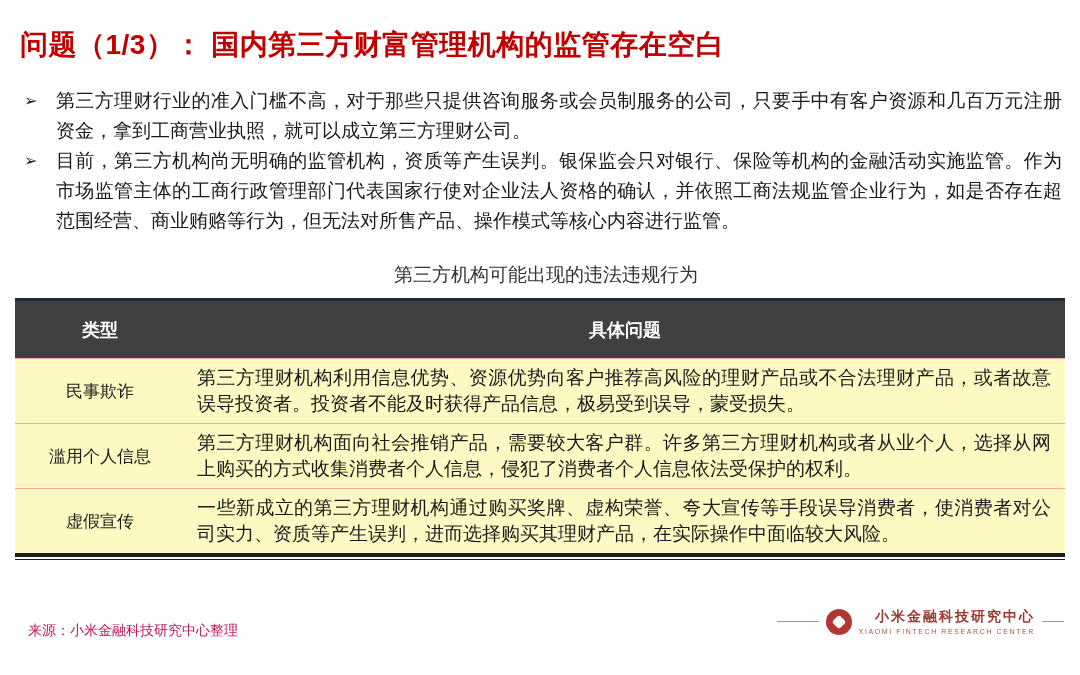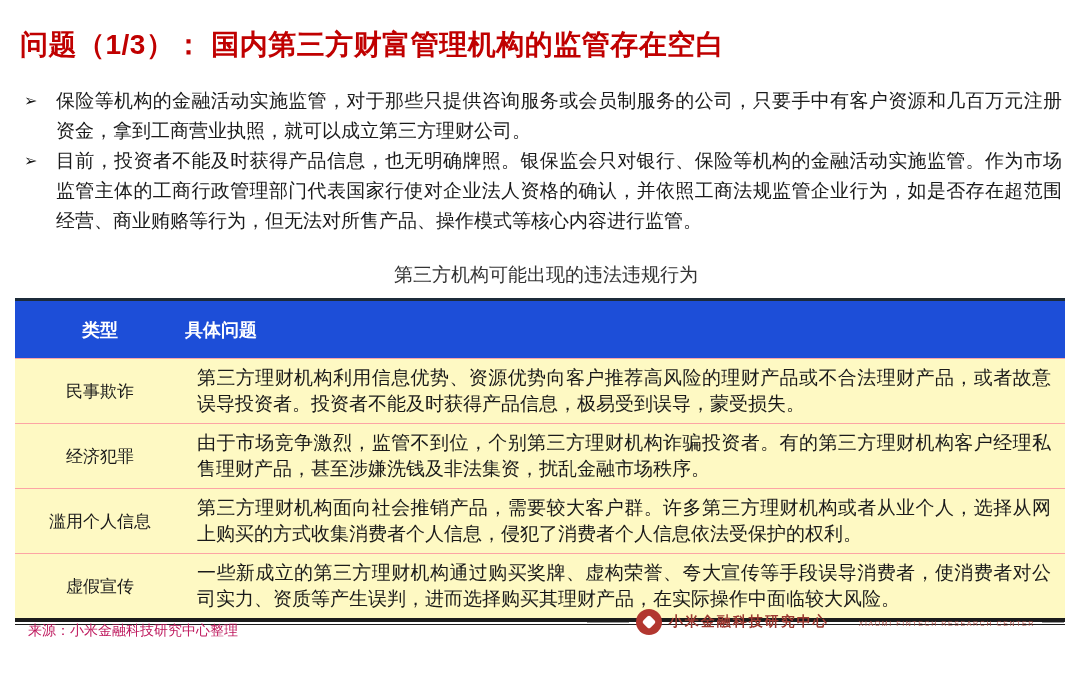"保险等机构的金融活动实施监管，对于那些只提供咨询服务或会员制服务的公司，只要手中" span.btxt { text: 保险等机构的金融活动实施监管 -> 第三方理财行业的准入门槛不高 }
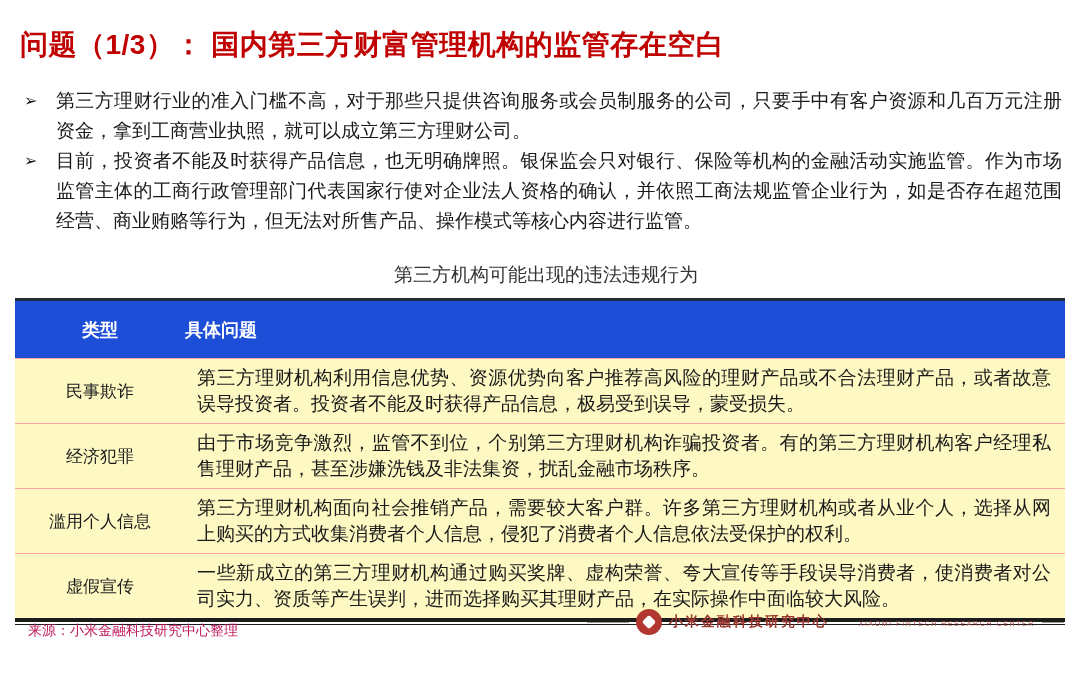"目前，投资者不能及时获得产品信息，也无明确牌照。银保监会只对银行、保险等机构的金" span.btxt { text: 投资者不能及时获得产品信息，也无明确牌照 -> 第三方机构尚无明确的监管机构，资质等产生误判 }
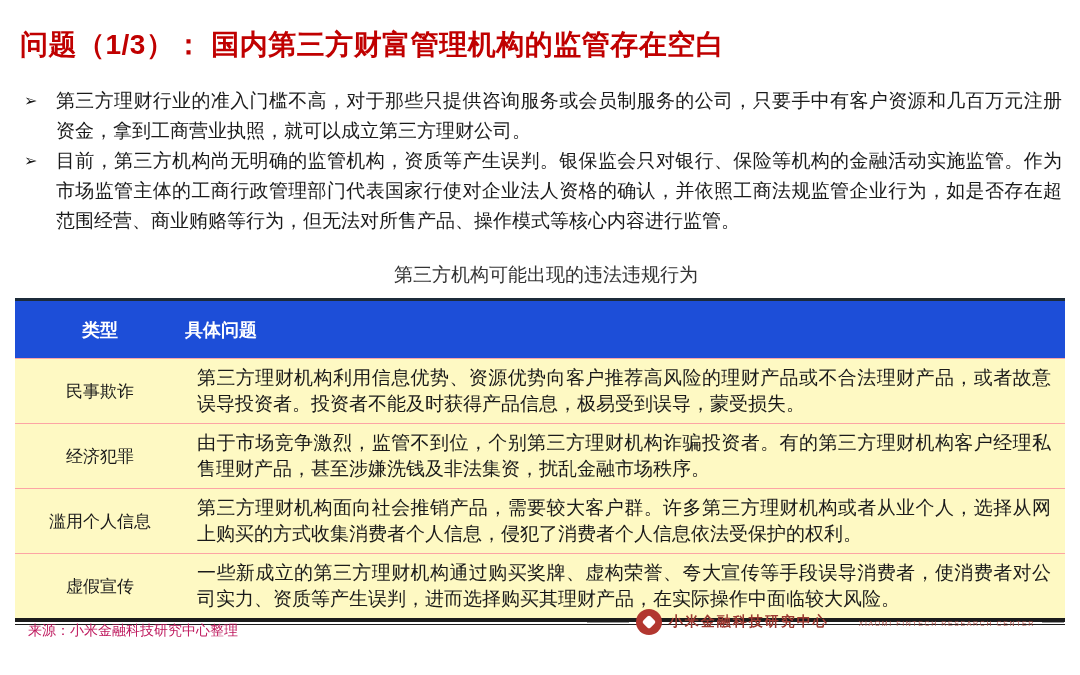"类型" .thead { background: #1d4ed8 -> #404040 }
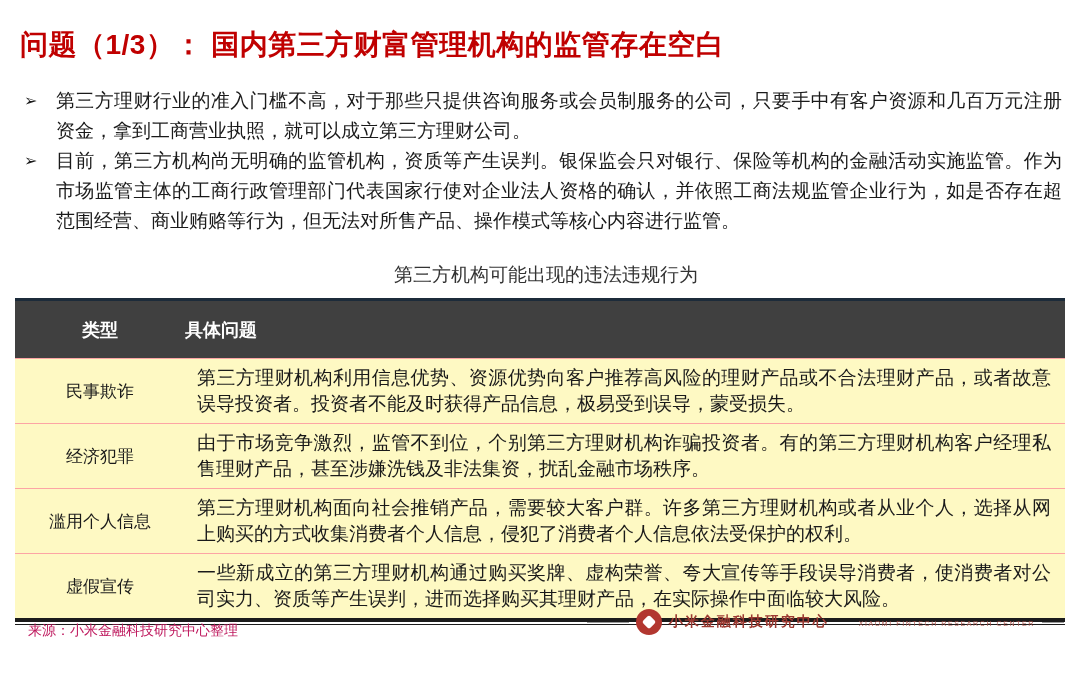"具体问题" .col-issue { text-align: left -> center }
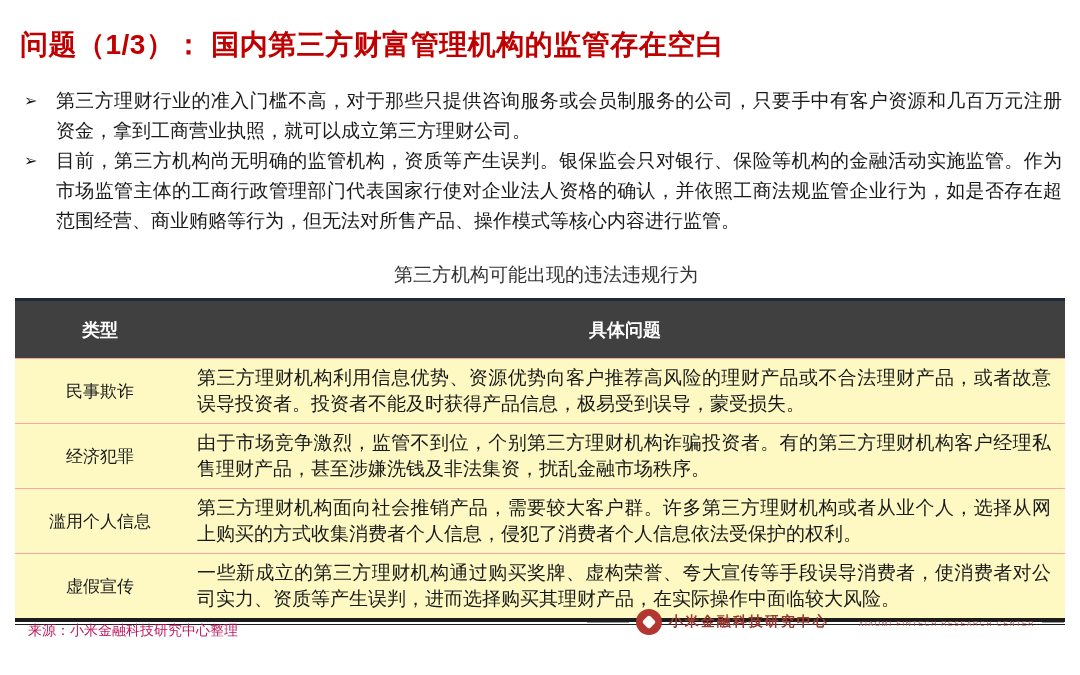"经济犯罪" div.trow { html: <div> <div>经济犯罪</div> <div>由于市场竞争激烈，监管不到位，个别第三方理财机构诈骗投资者。有的第三方理财机构客户经理私售理财产品，甚至涉嫌洗钱及非法集资，扰乱金融市场秩序。</div> </div> -> none }
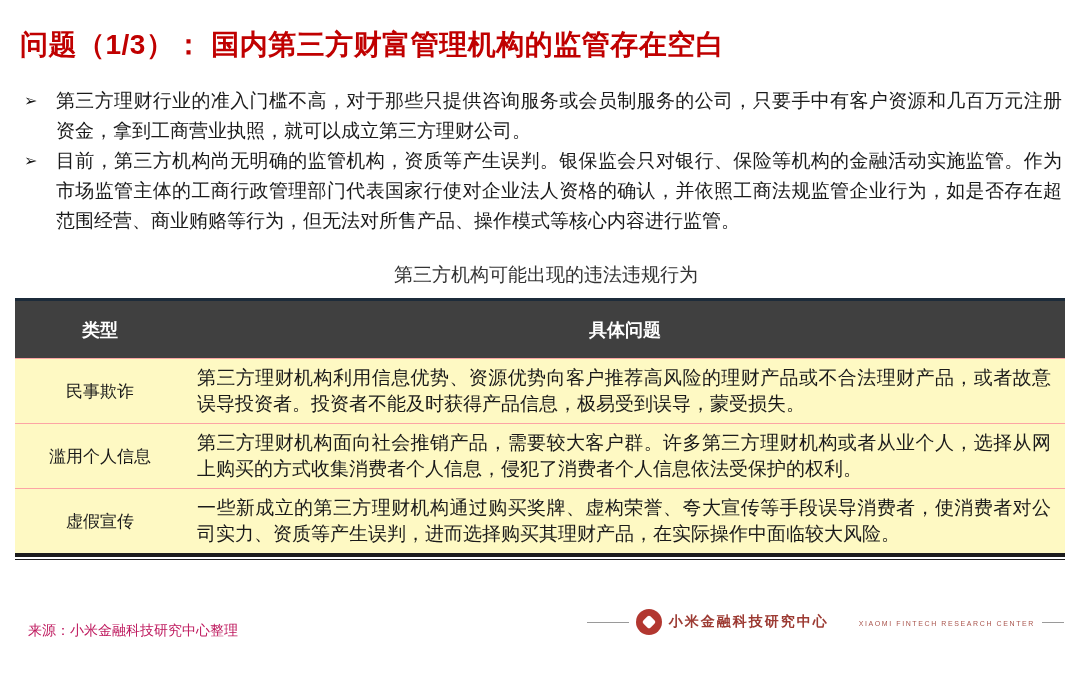"小米金融科技研究中心" .logo-text { align-items: center -> flex-end; flex-direction: row -> column; gap: 30px -> none }
